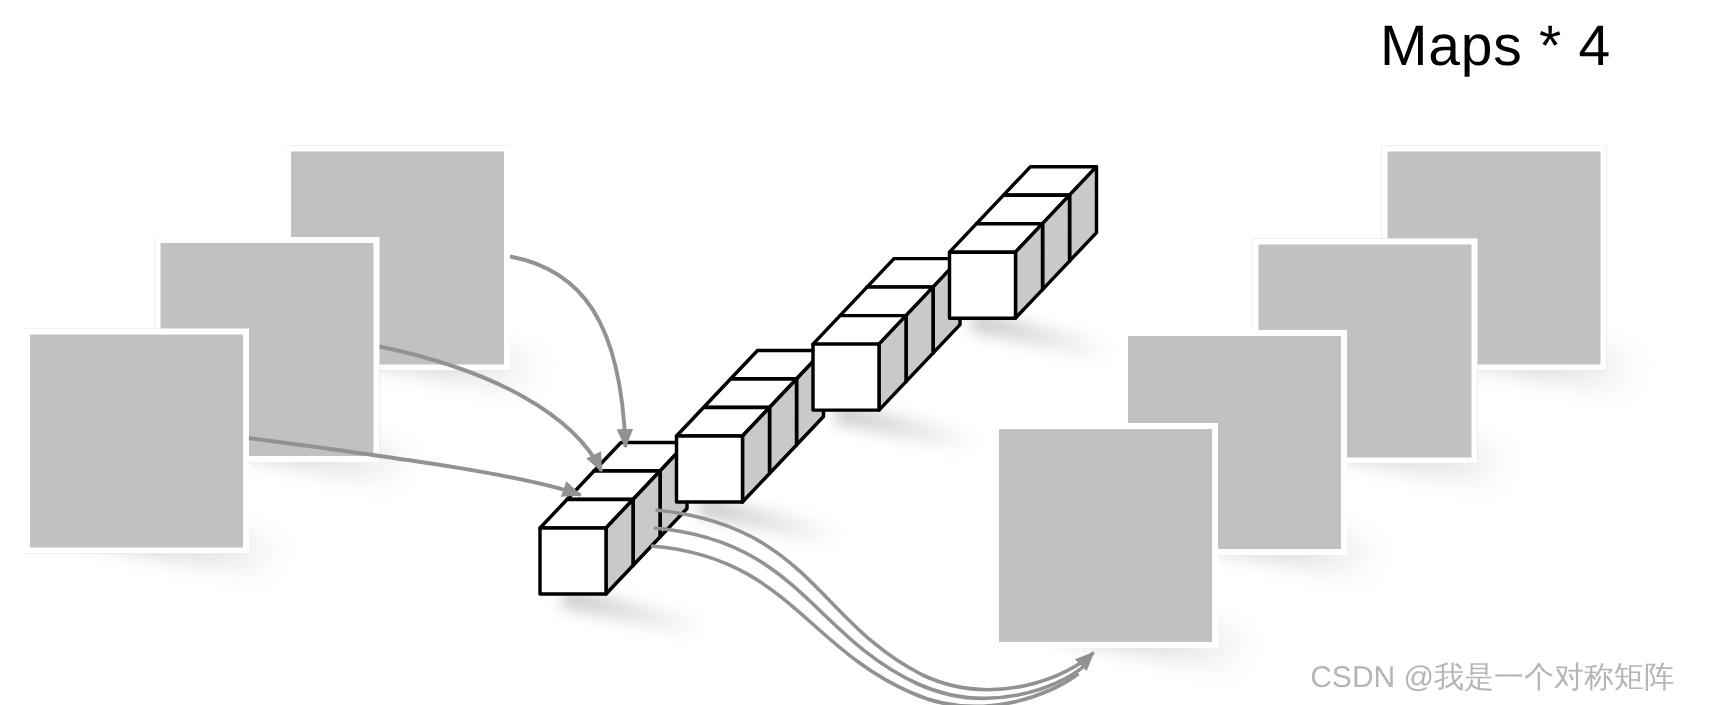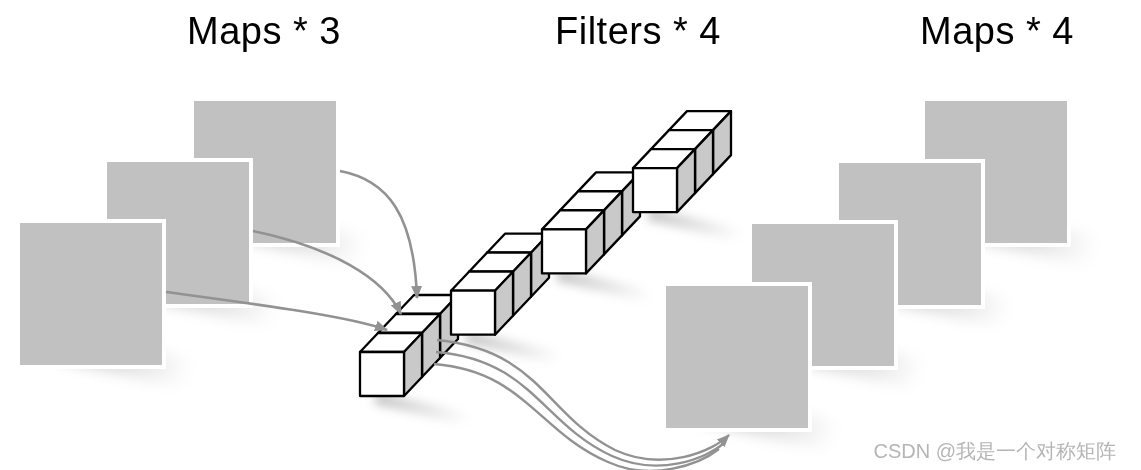"Maps * 3" div.title { html: <div>Maps * 3</div> -> none }
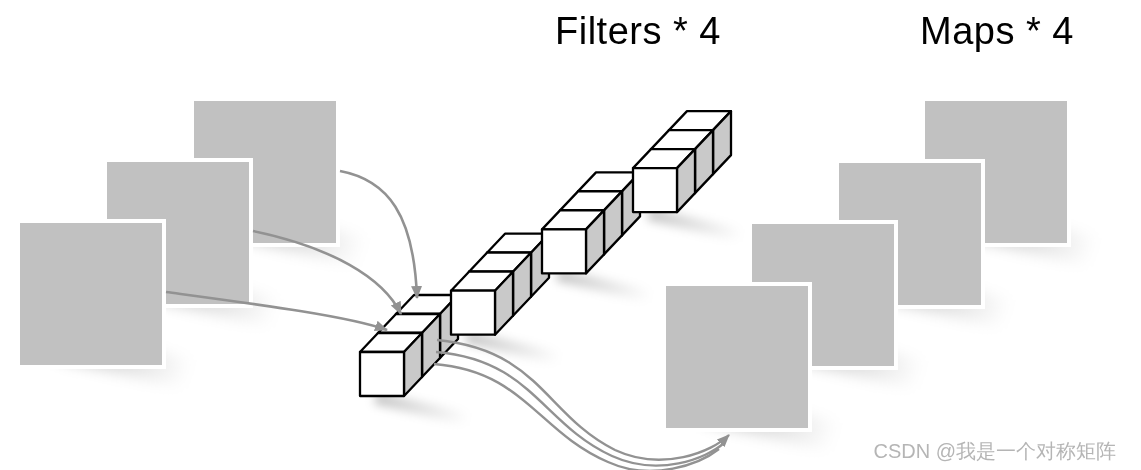"Filters * 4" div.title { html: <div>Filters * 4</div> -> none }
